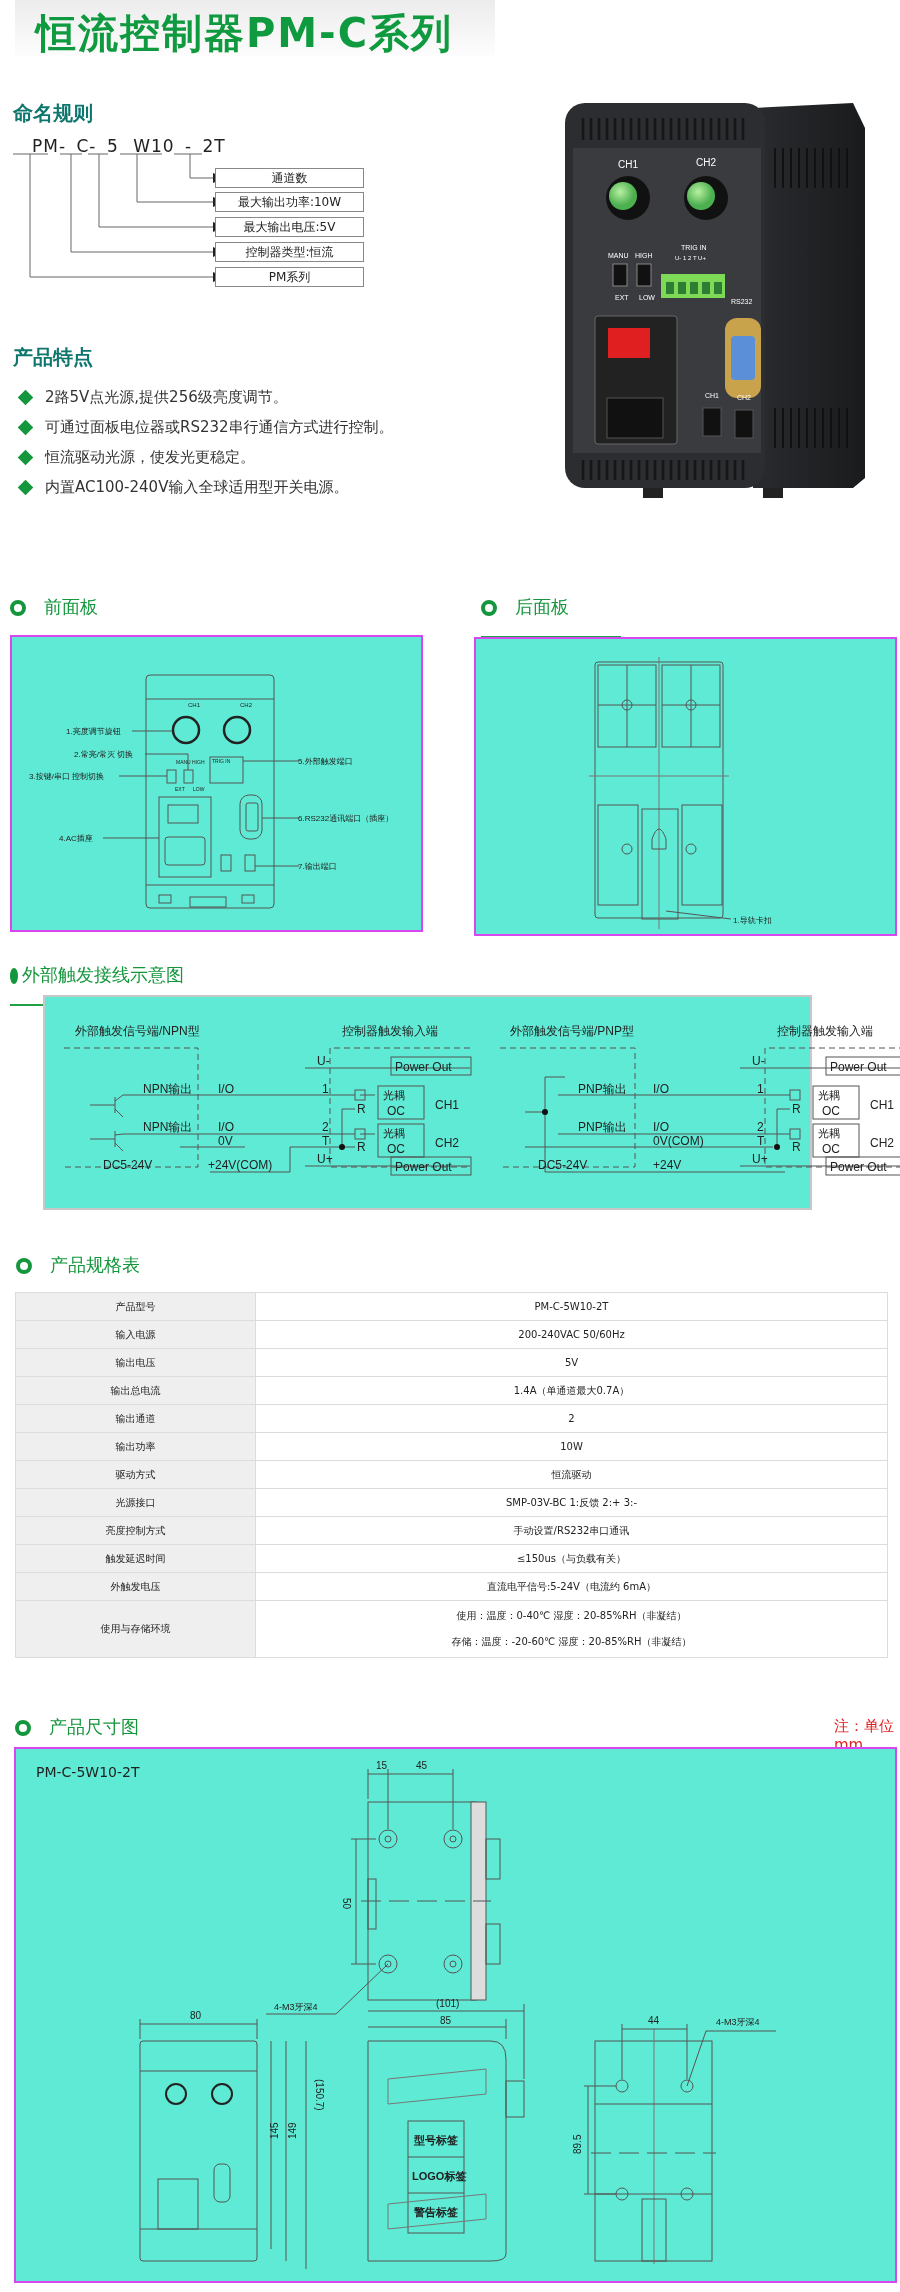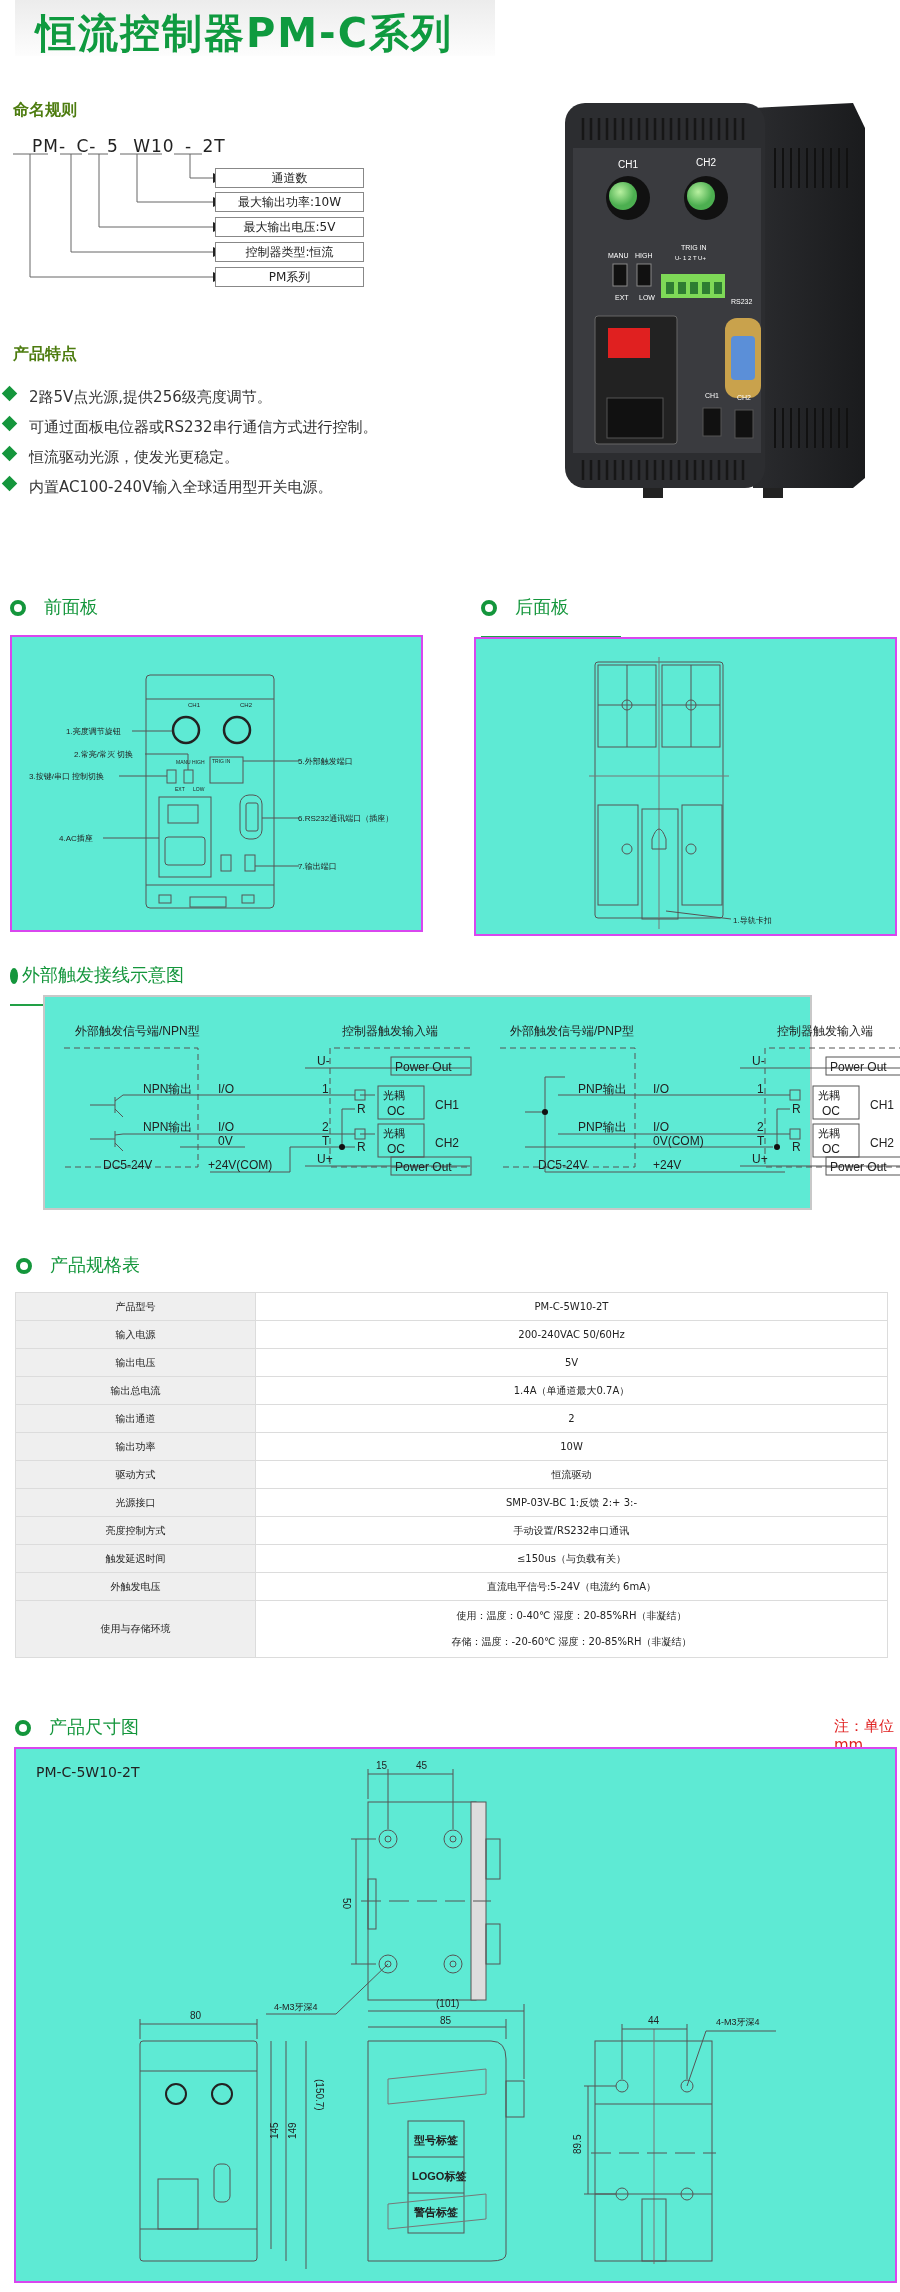"命名规则" .green-h { color: #4d7c0f -> #0f766e; font-size: 16px -> 20px }
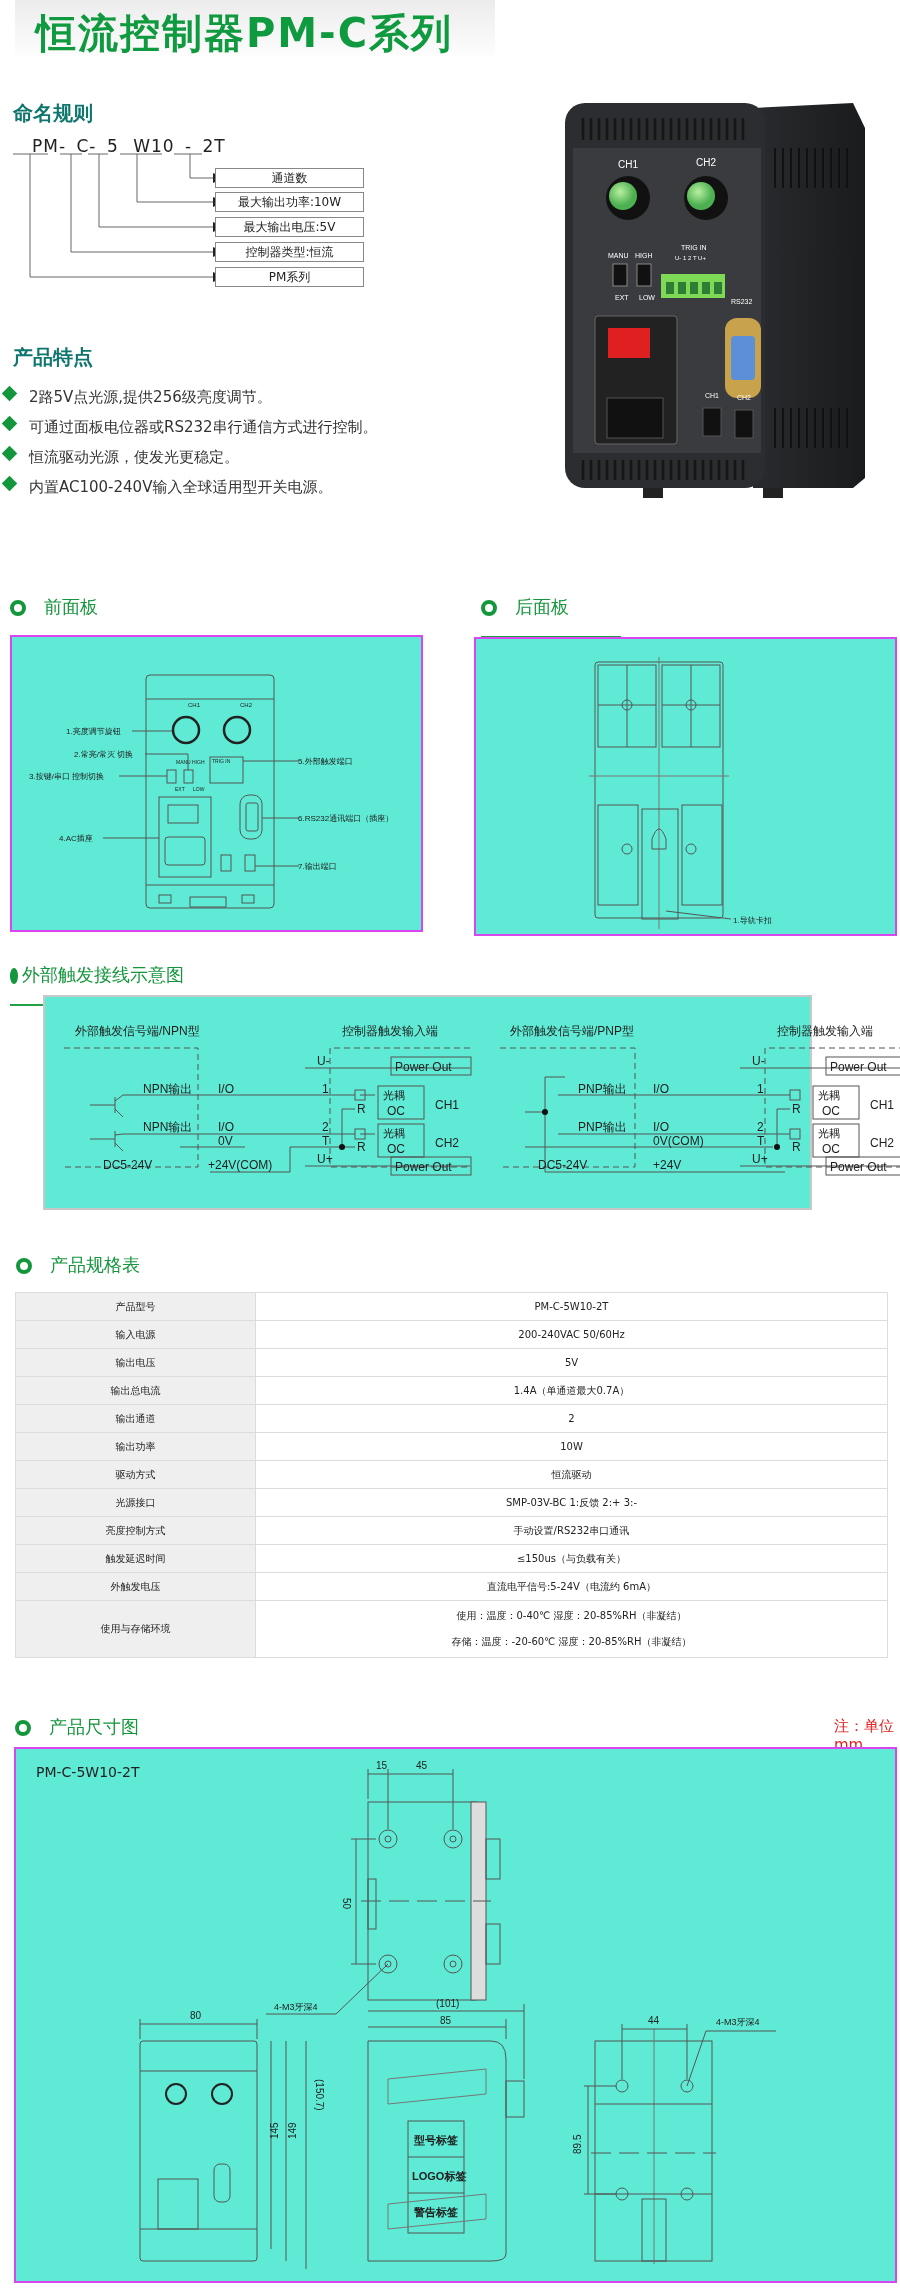"2路5V点光源,提供256级亮度调节。" .feat { align-items: flex-start -> center; left: 0 -> 16px }
